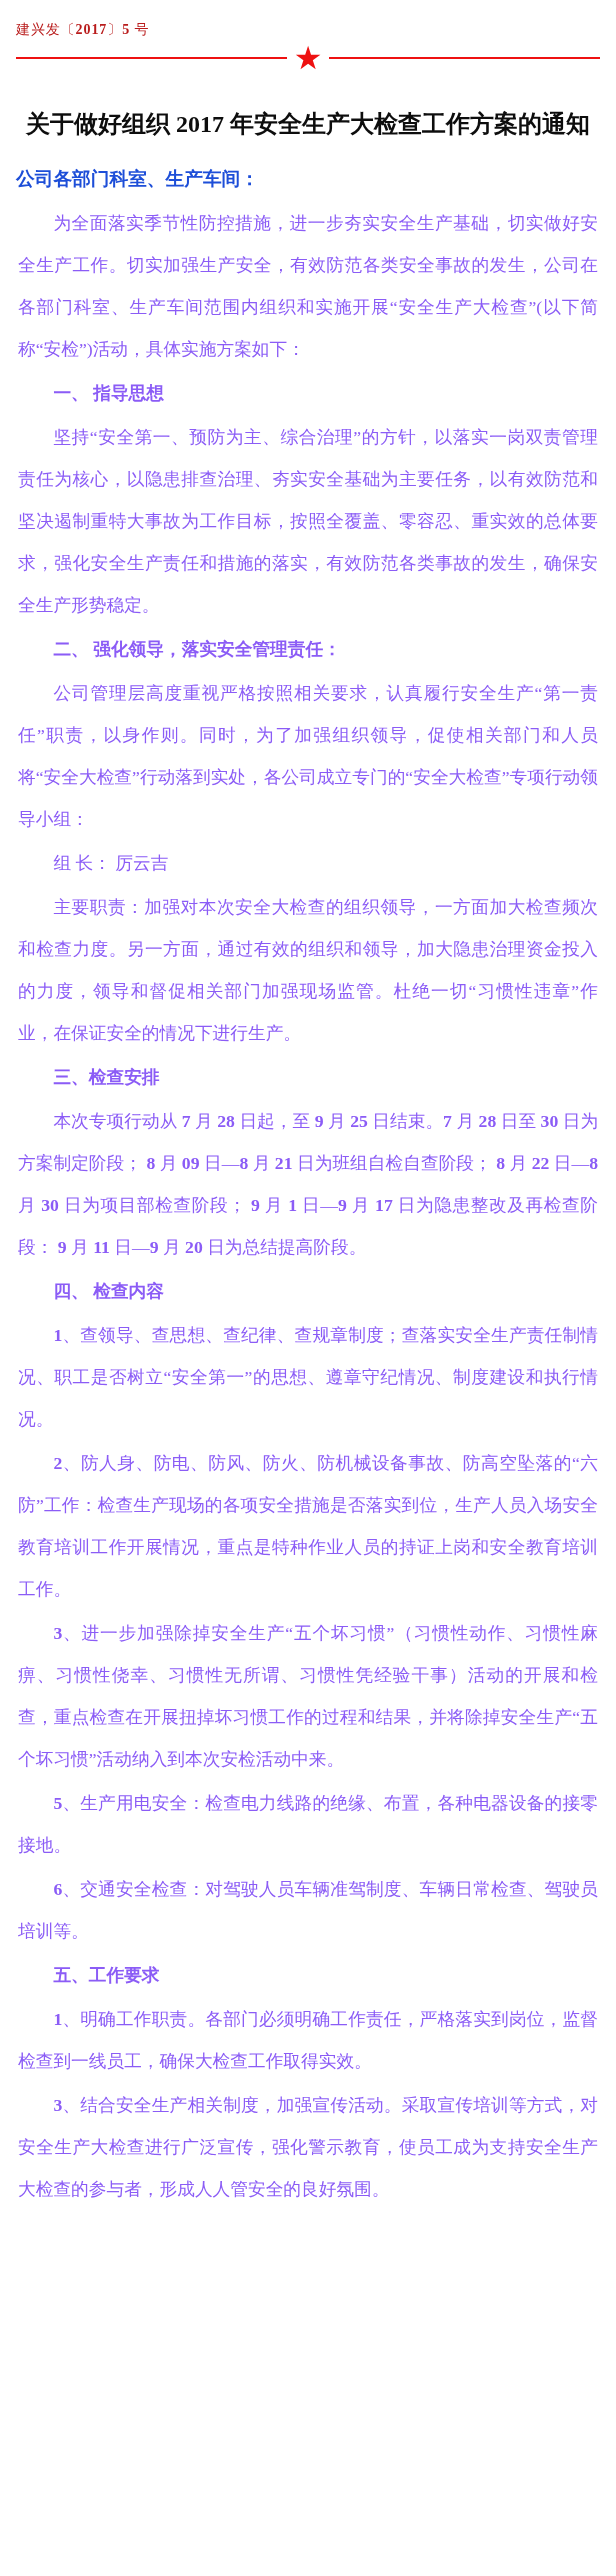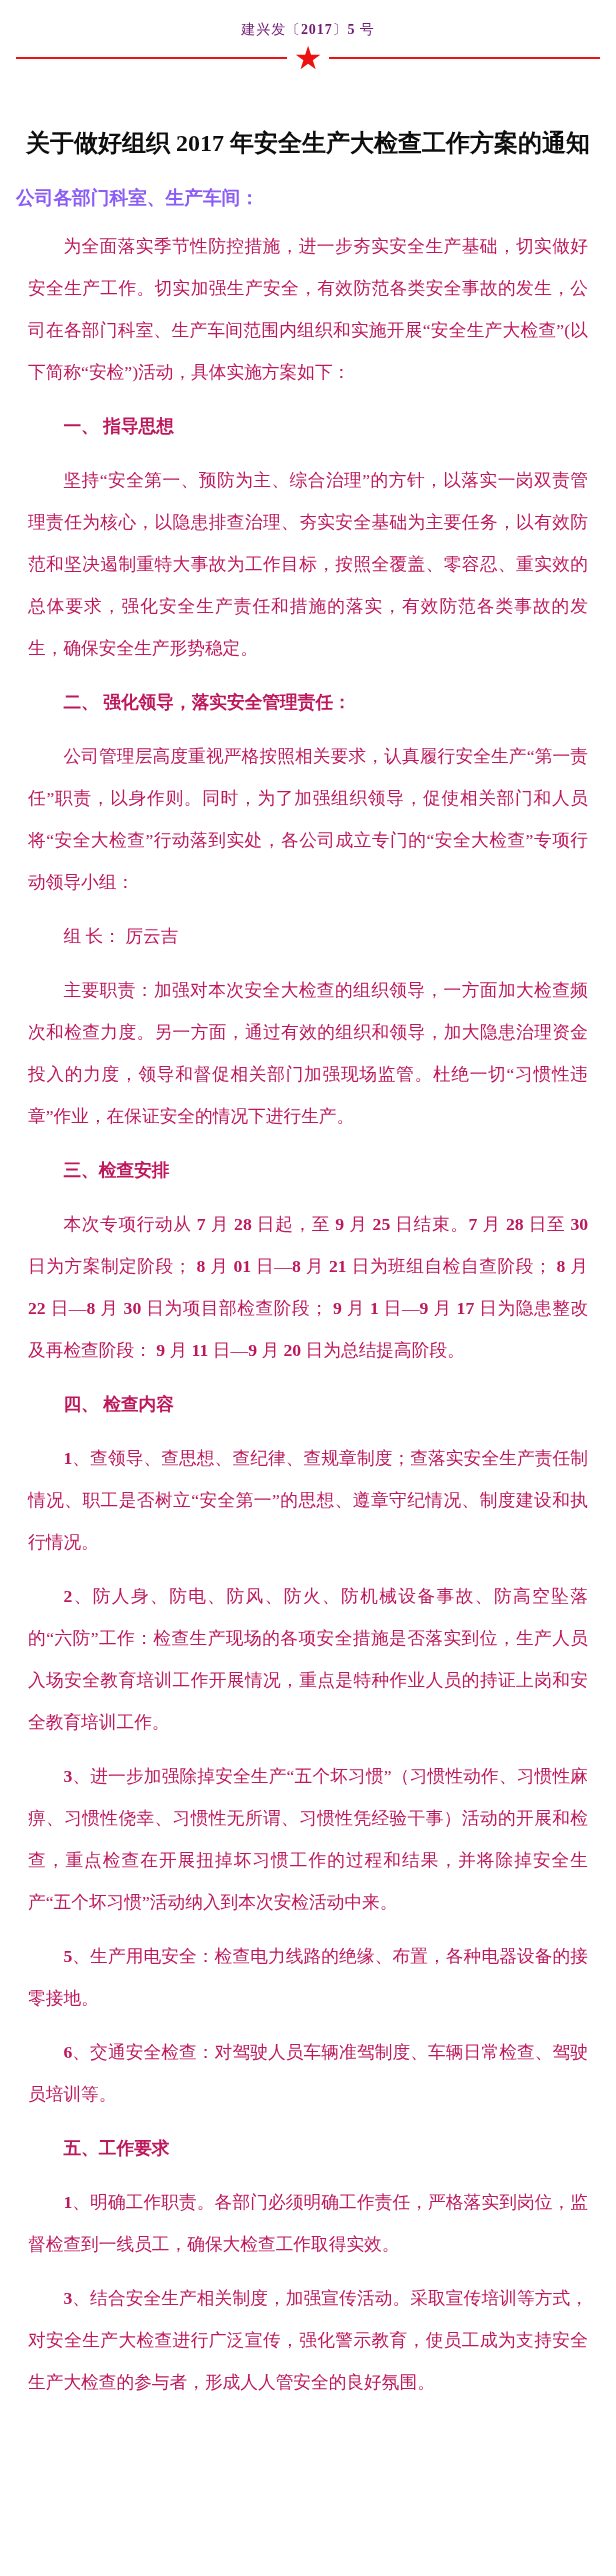"建兴发〔2017〕5 号" .doc-number { color: #701a75 -> #b91c1c; text-align: center -> left }
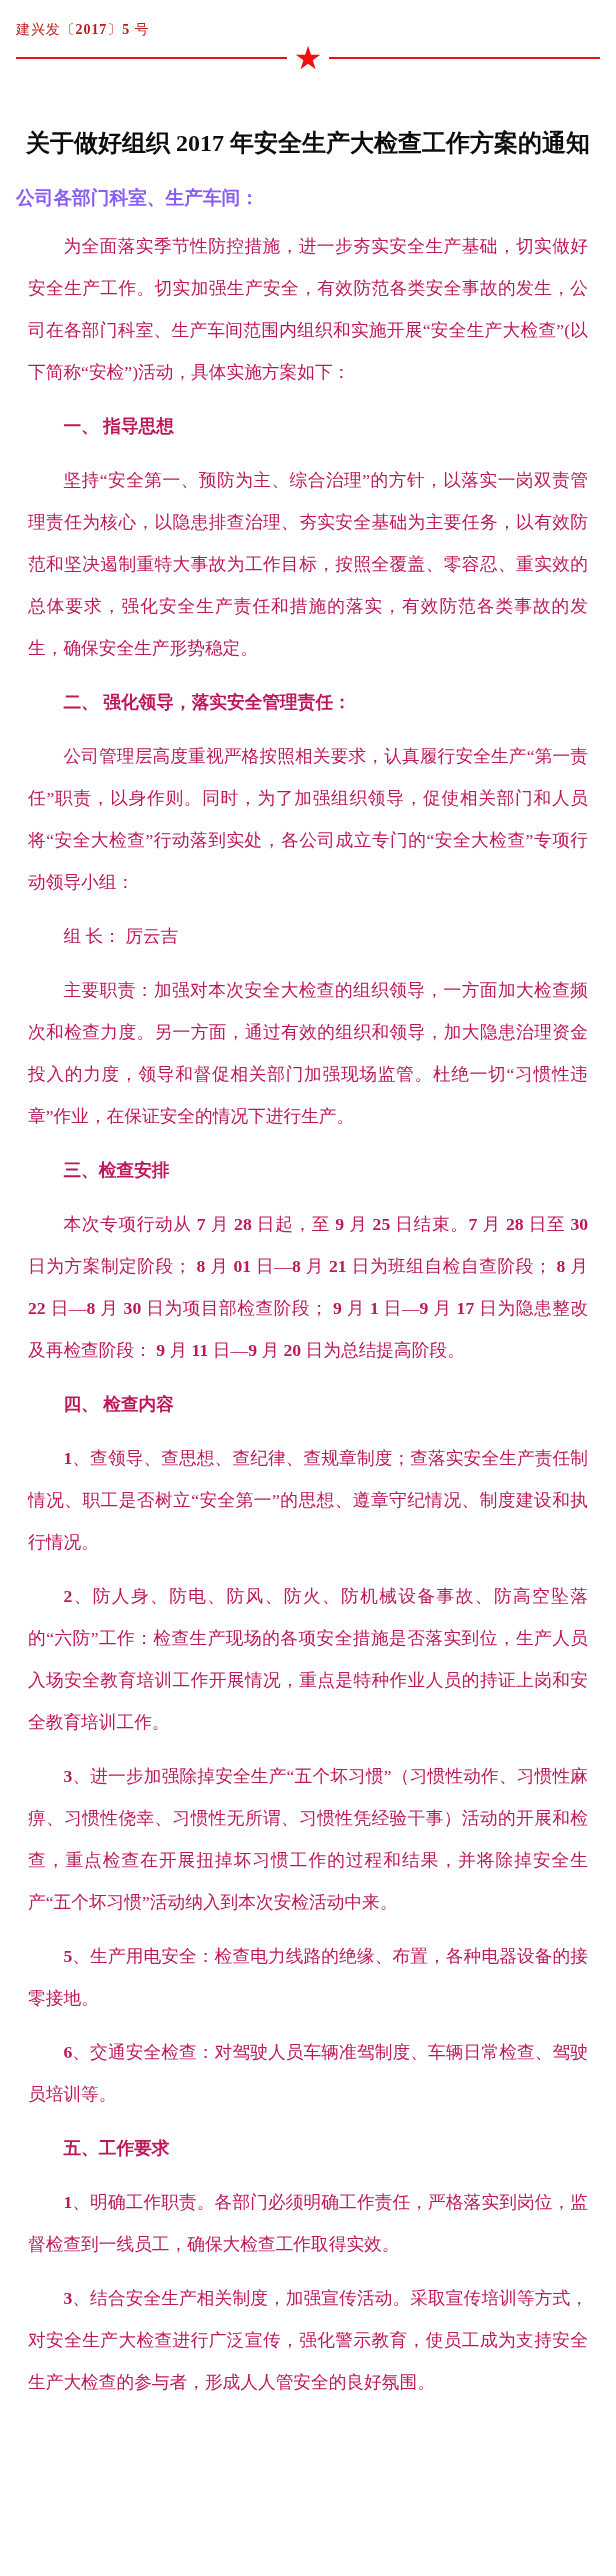"关于做好组织 2017 年安全生产大检查工作方案的通知" .doc-title { margin-top: 54px -> 35px }
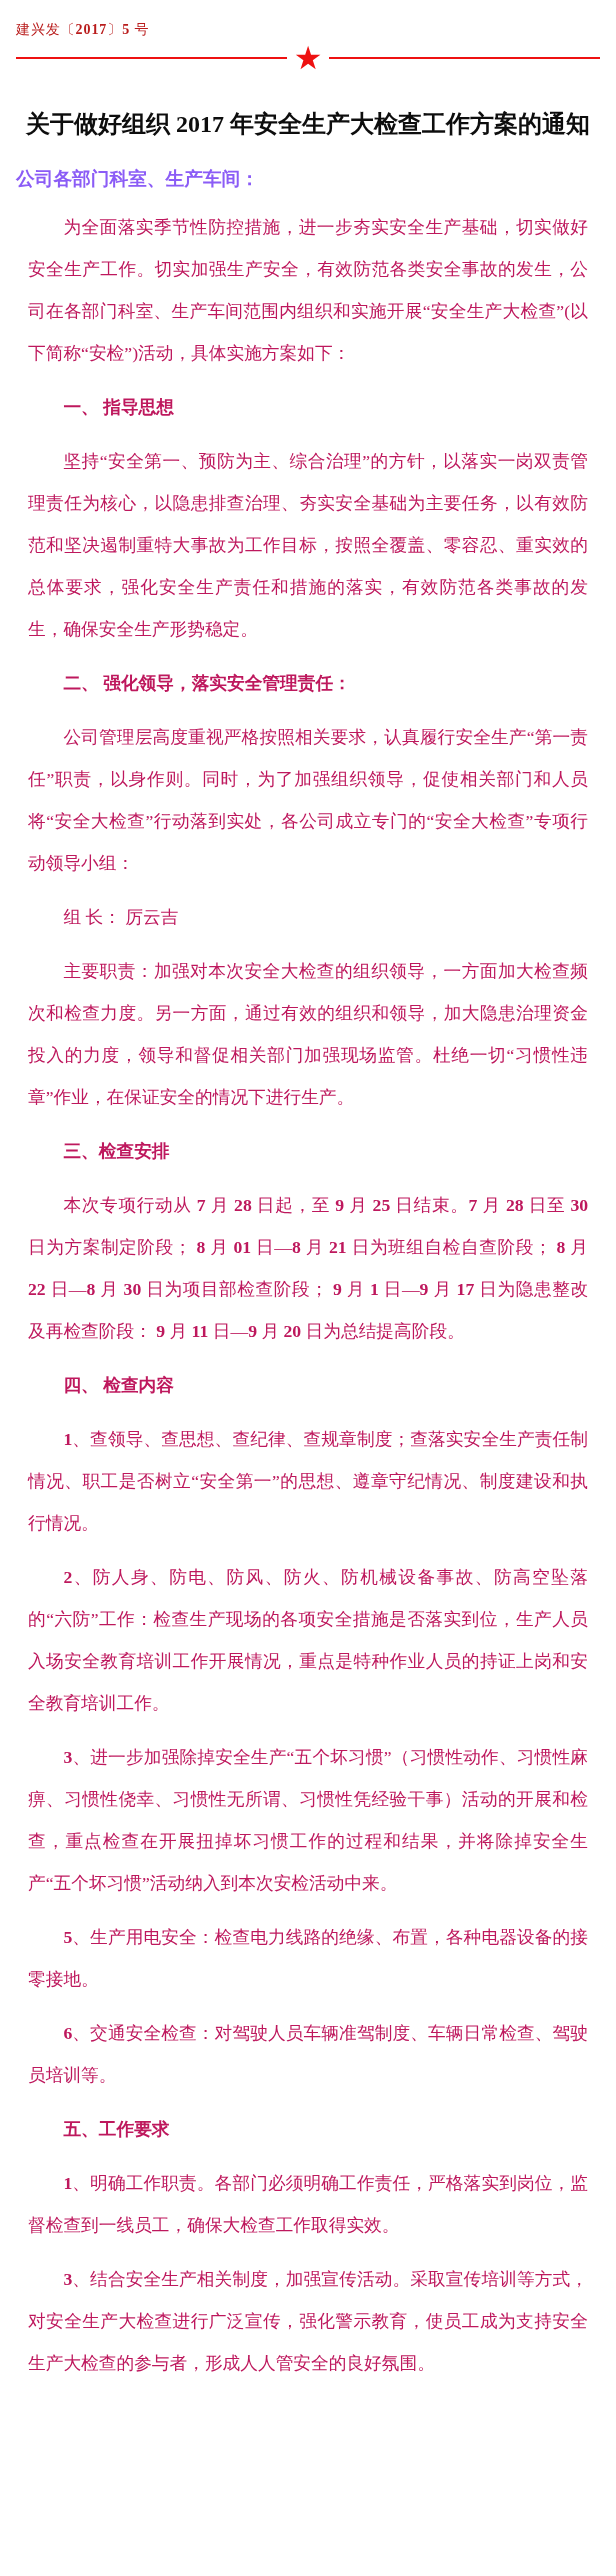"公司各部门科室、生产车间：" .salutation { color: #8b5cf6 -> #1d4ed8 }
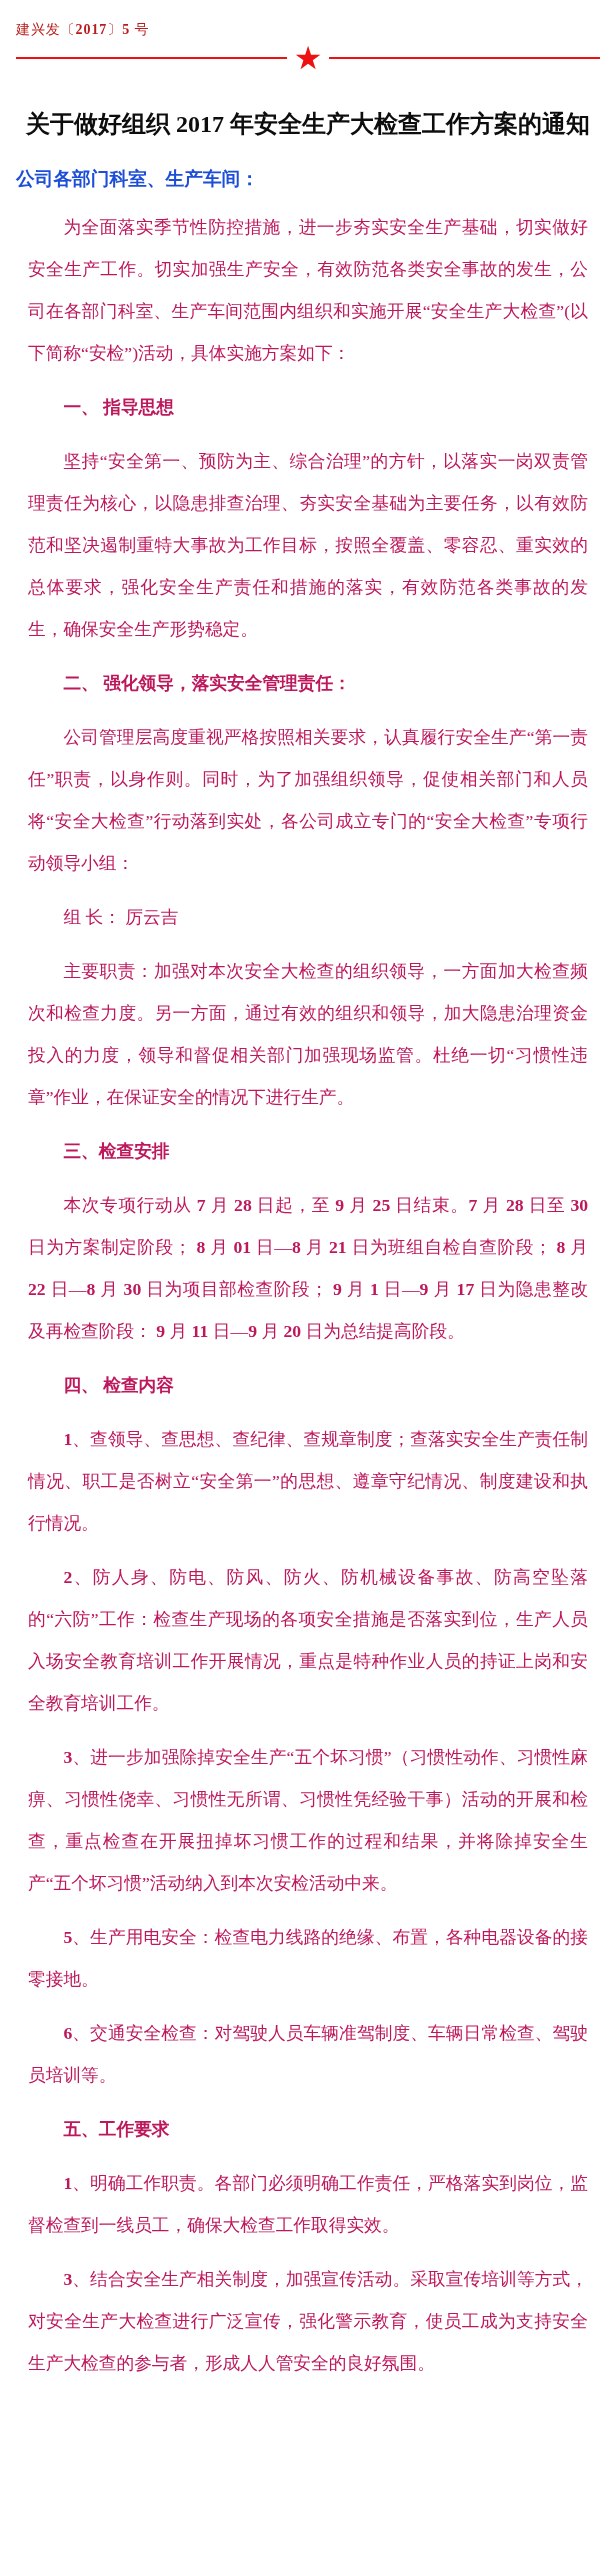"为全面落实季节性防控措施，进一步夯实安全生产基础，切实做好安全生产工作。切实加强" .body-text p { color: #be185d -> #8b5cf6; margin: 12px -> 2px }
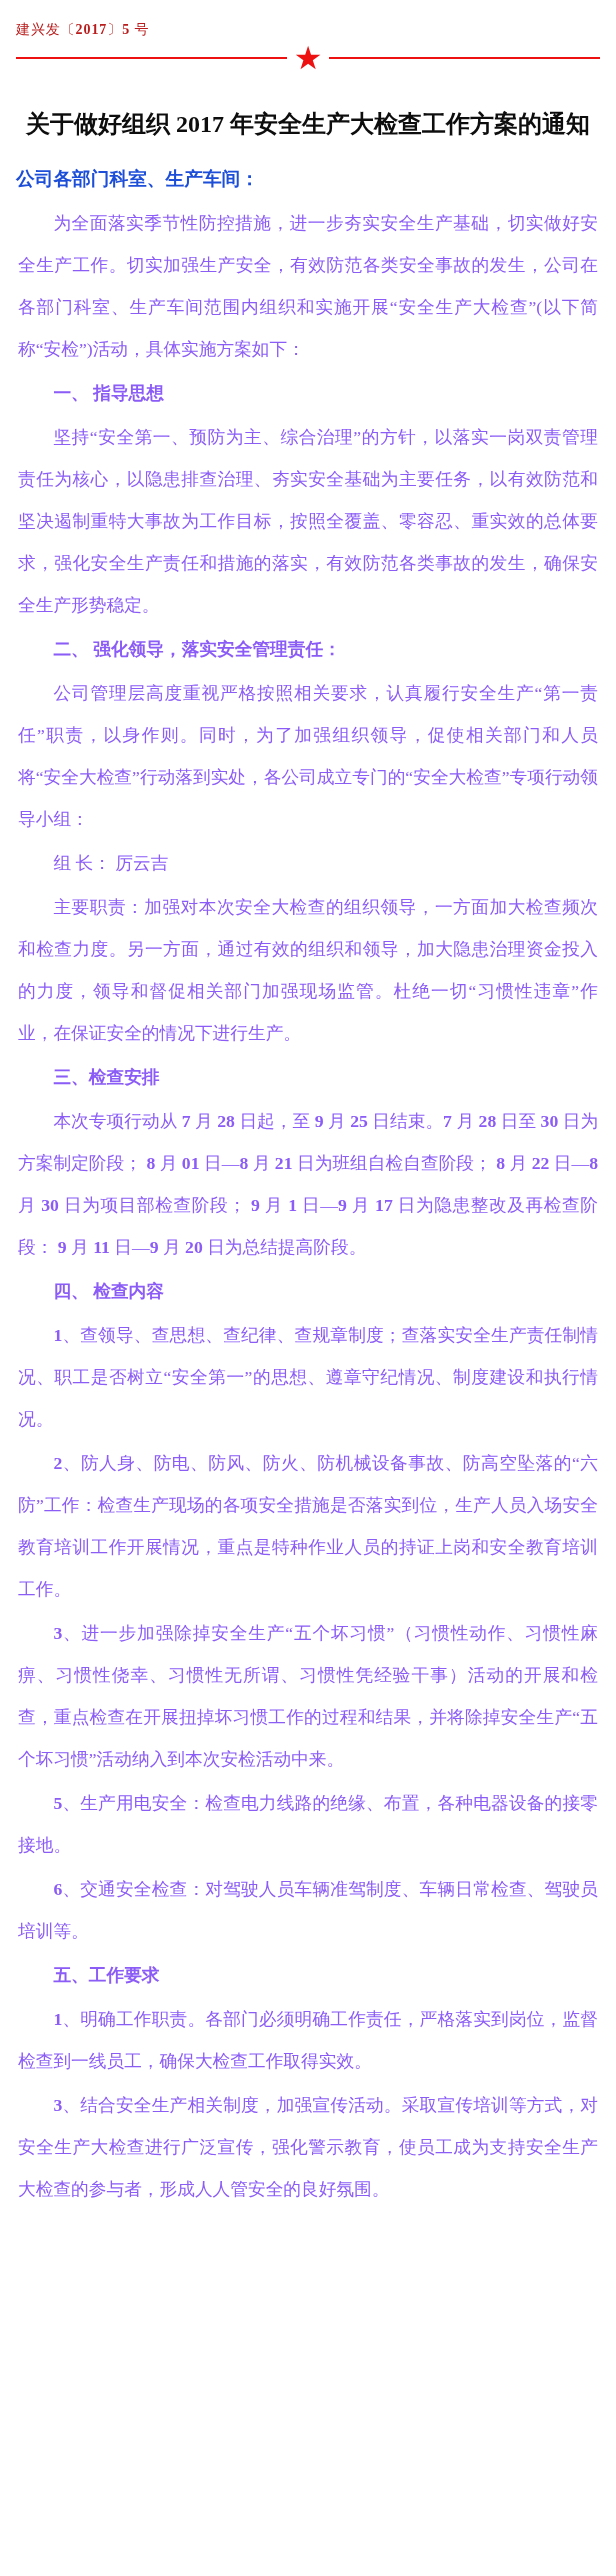"01" b { text: 01 -> 09 }
